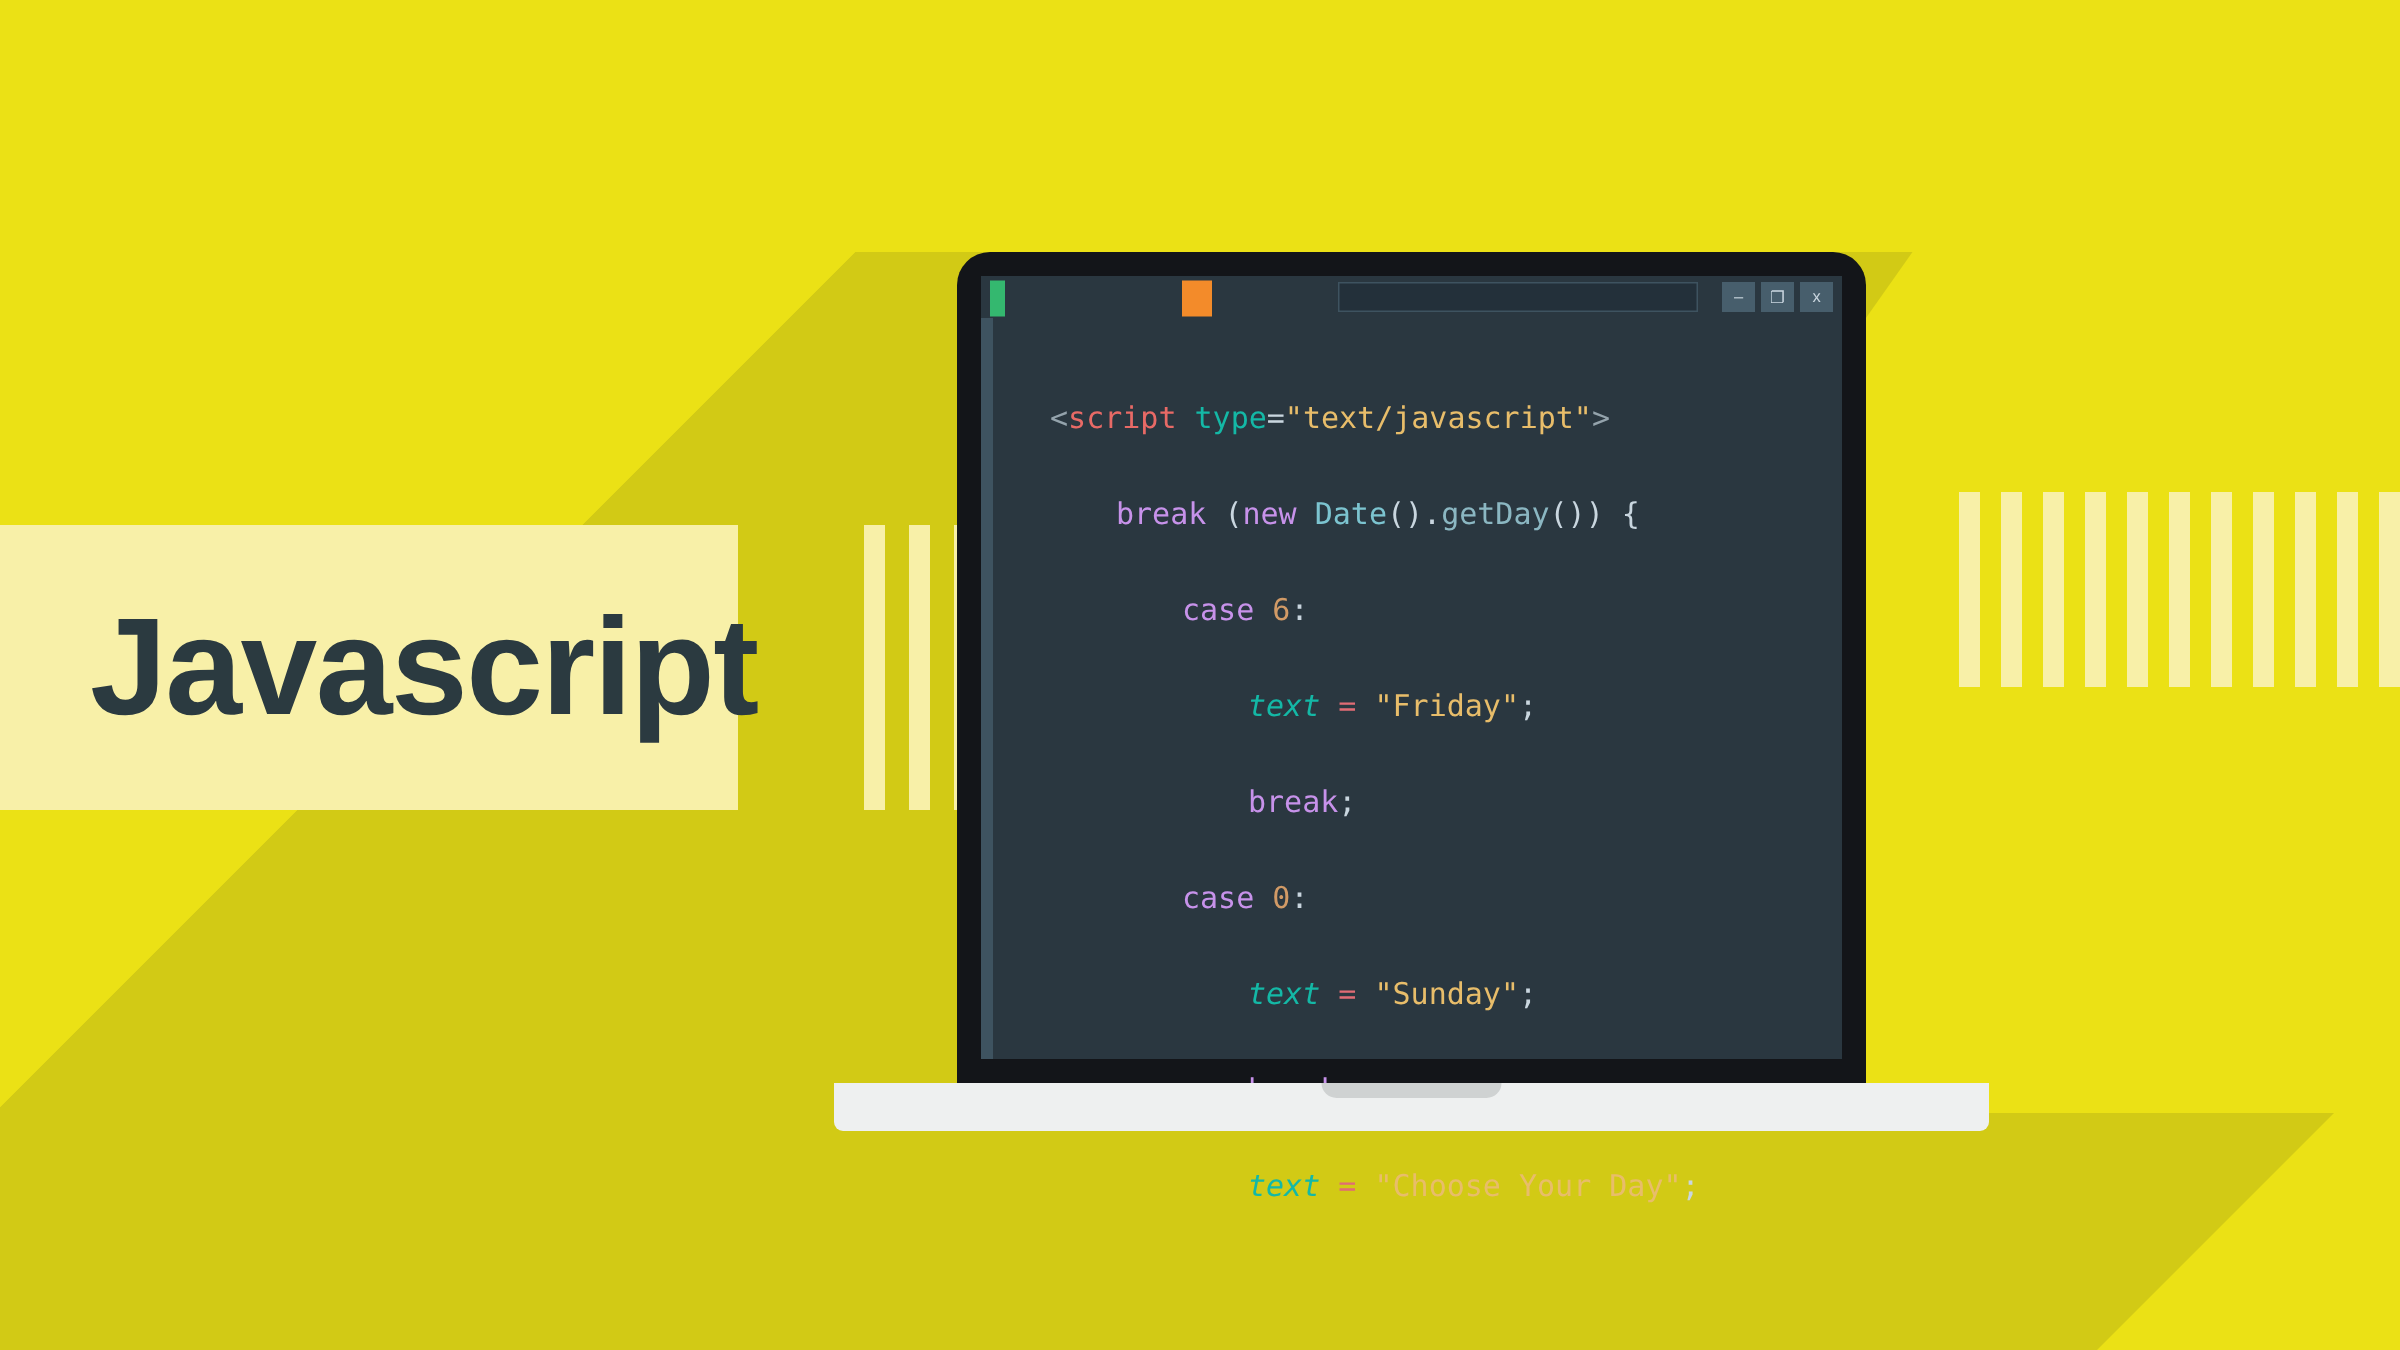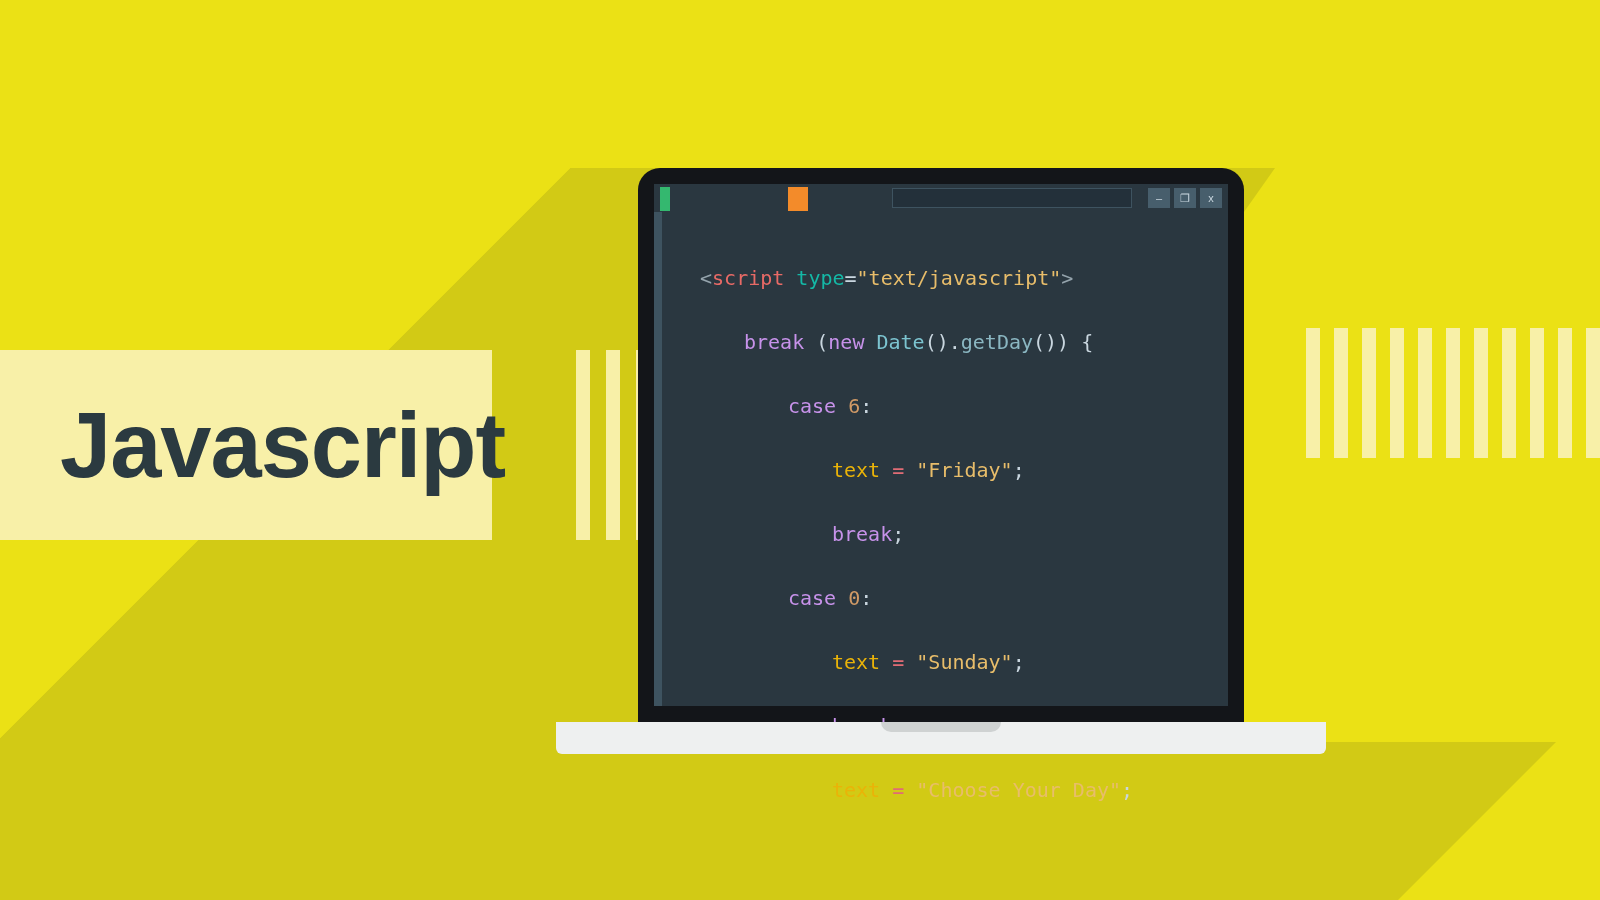"text" .c-var { color: #eab308 -> #14b8a6; font-style: none -> italic }
